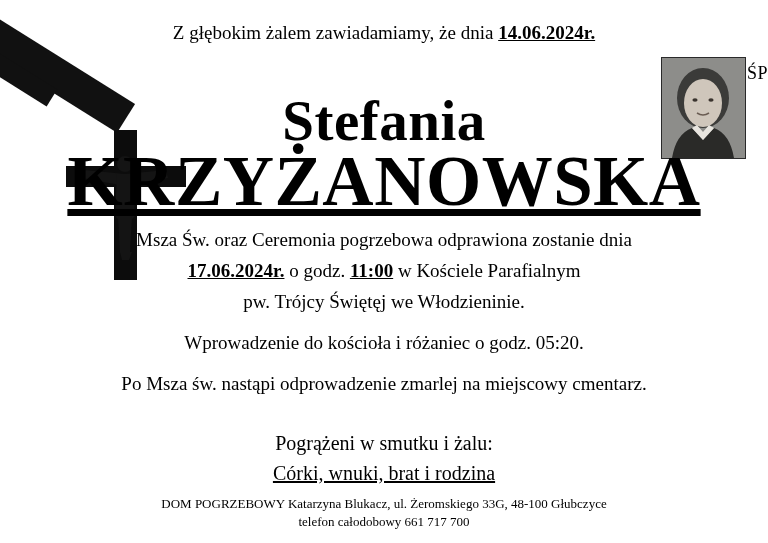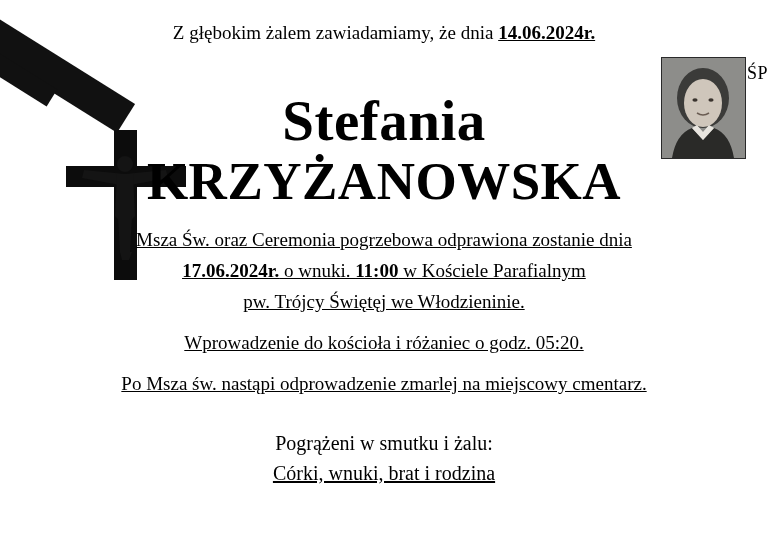"KRZYŻANOWSKA" .family-name { font-size: 53px -> 71px; text-decoration: none -> underline }
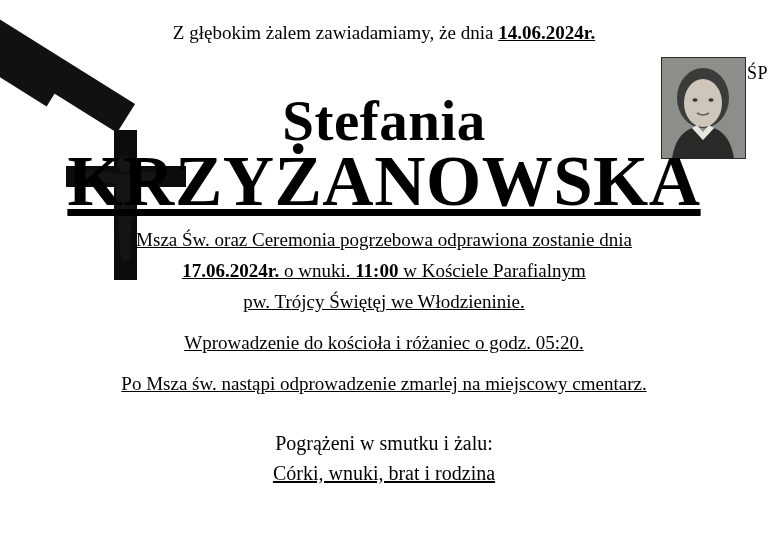"Msza Św. oraz Ceremonia pogrzebowa" .details p { text-decoration: underline -> none }
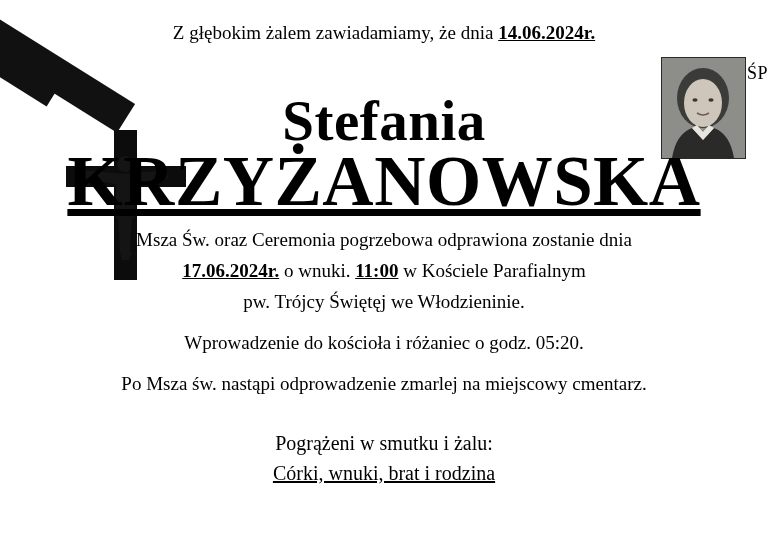"o wnuki." span { text: wnuki -> godz }
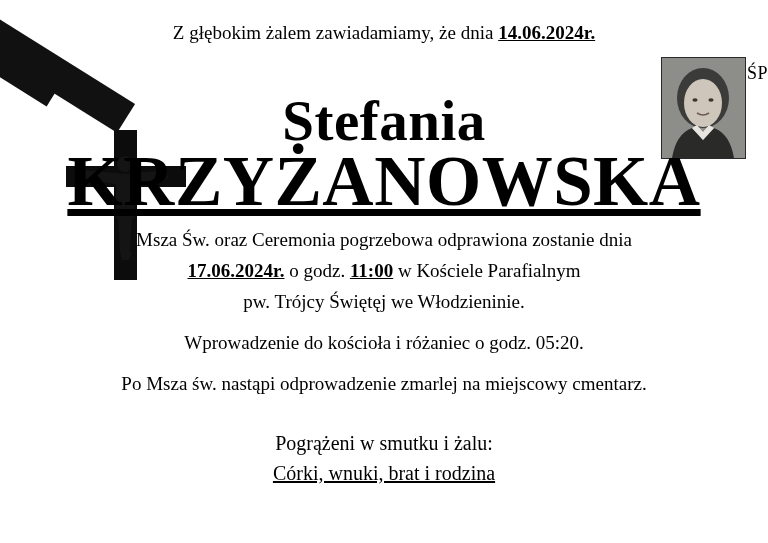"DOM POGRZEBOWY Katarzyna Blukacz, ul." div.footer { html: none -> <div> <div>DOM POGRZEBOWY Katarzyna Blukacz, ul. Żeromskiego 33G, 48-100 Głubczyce</div> <div>telefon całodobowy 661 717 700</div> </div> }
